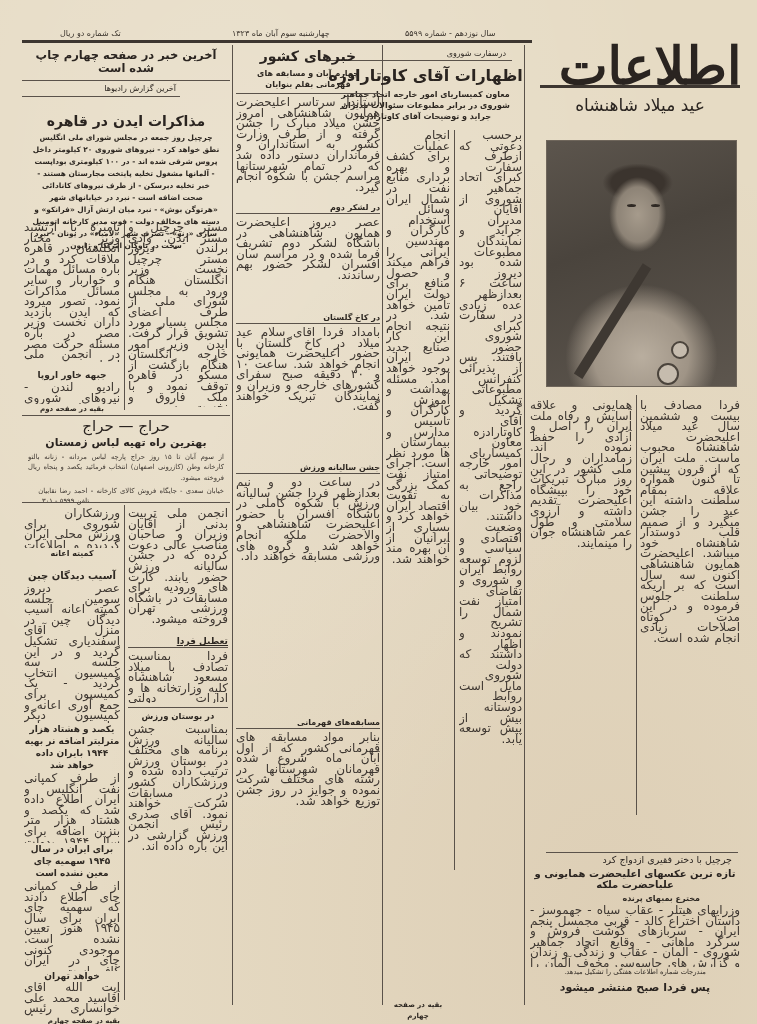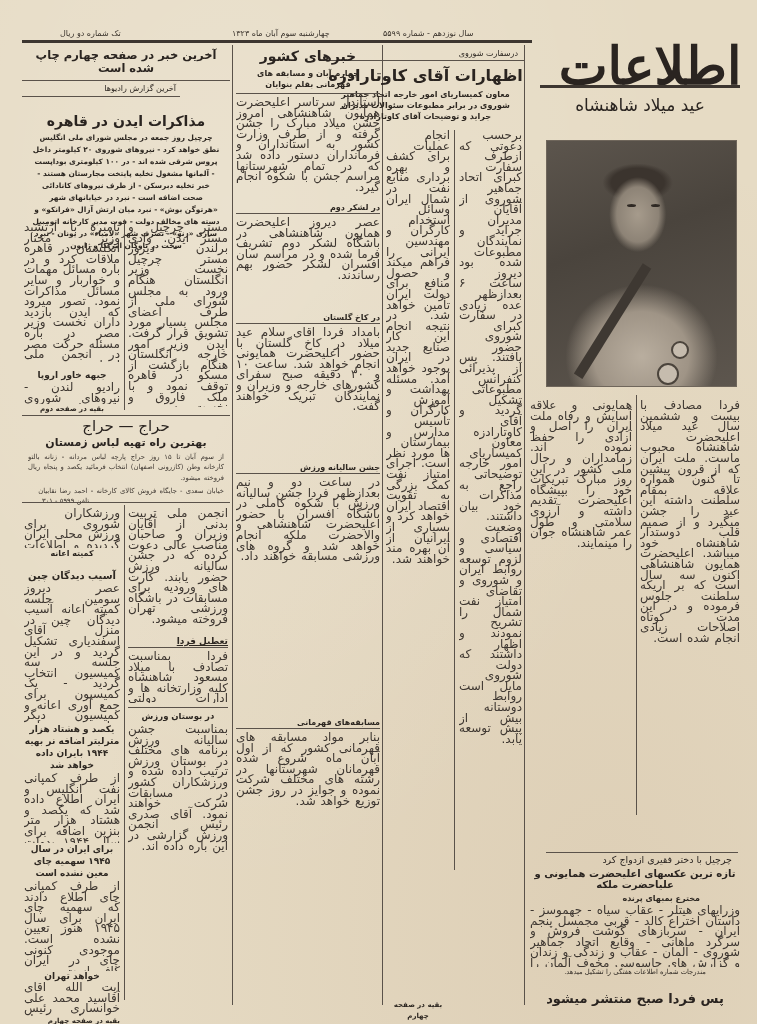"سال نوزدهم - شماره ۵۵۹۹" div.abs { left: 383px -> 405px }
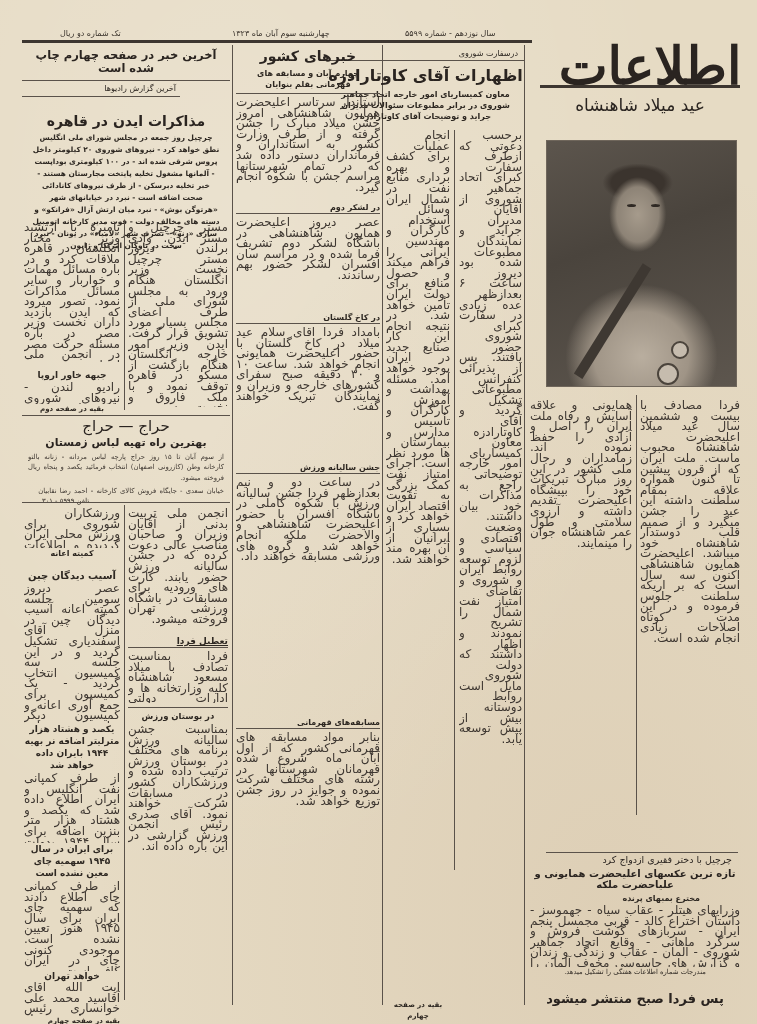"درسفارت شوروی" div { margin-right: 0 -> 12px }
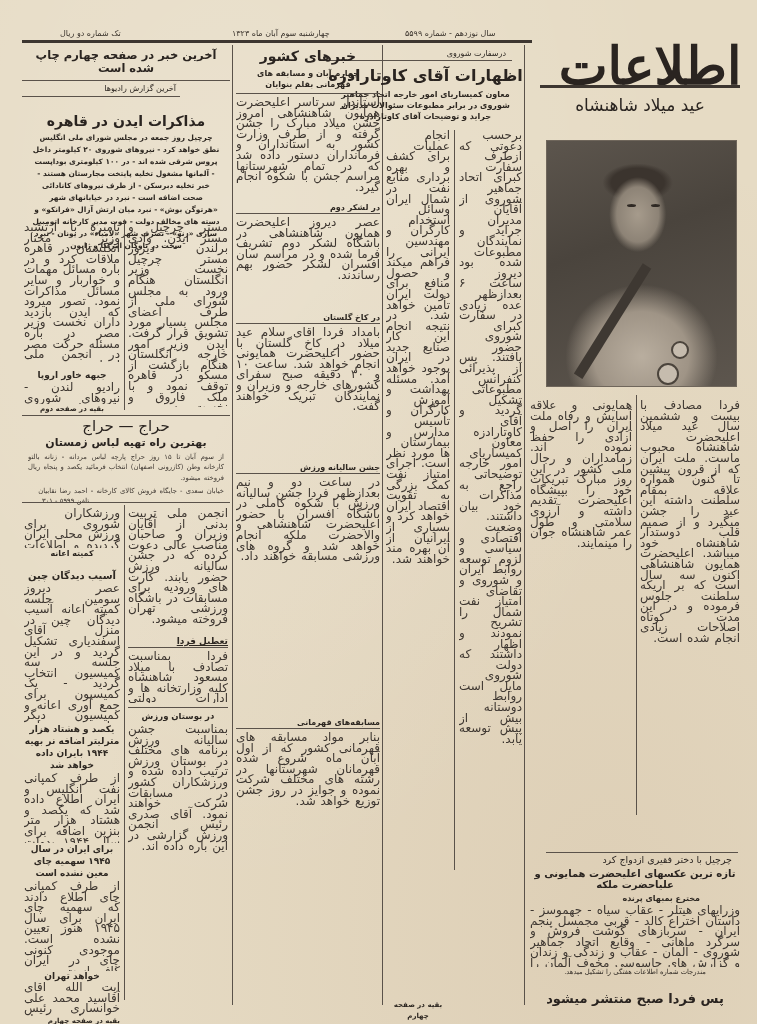"پس فردا صبح منتشر میشود" div.headline { font-size: 13px -> 11px; margin-top: 14px -> 4px }
